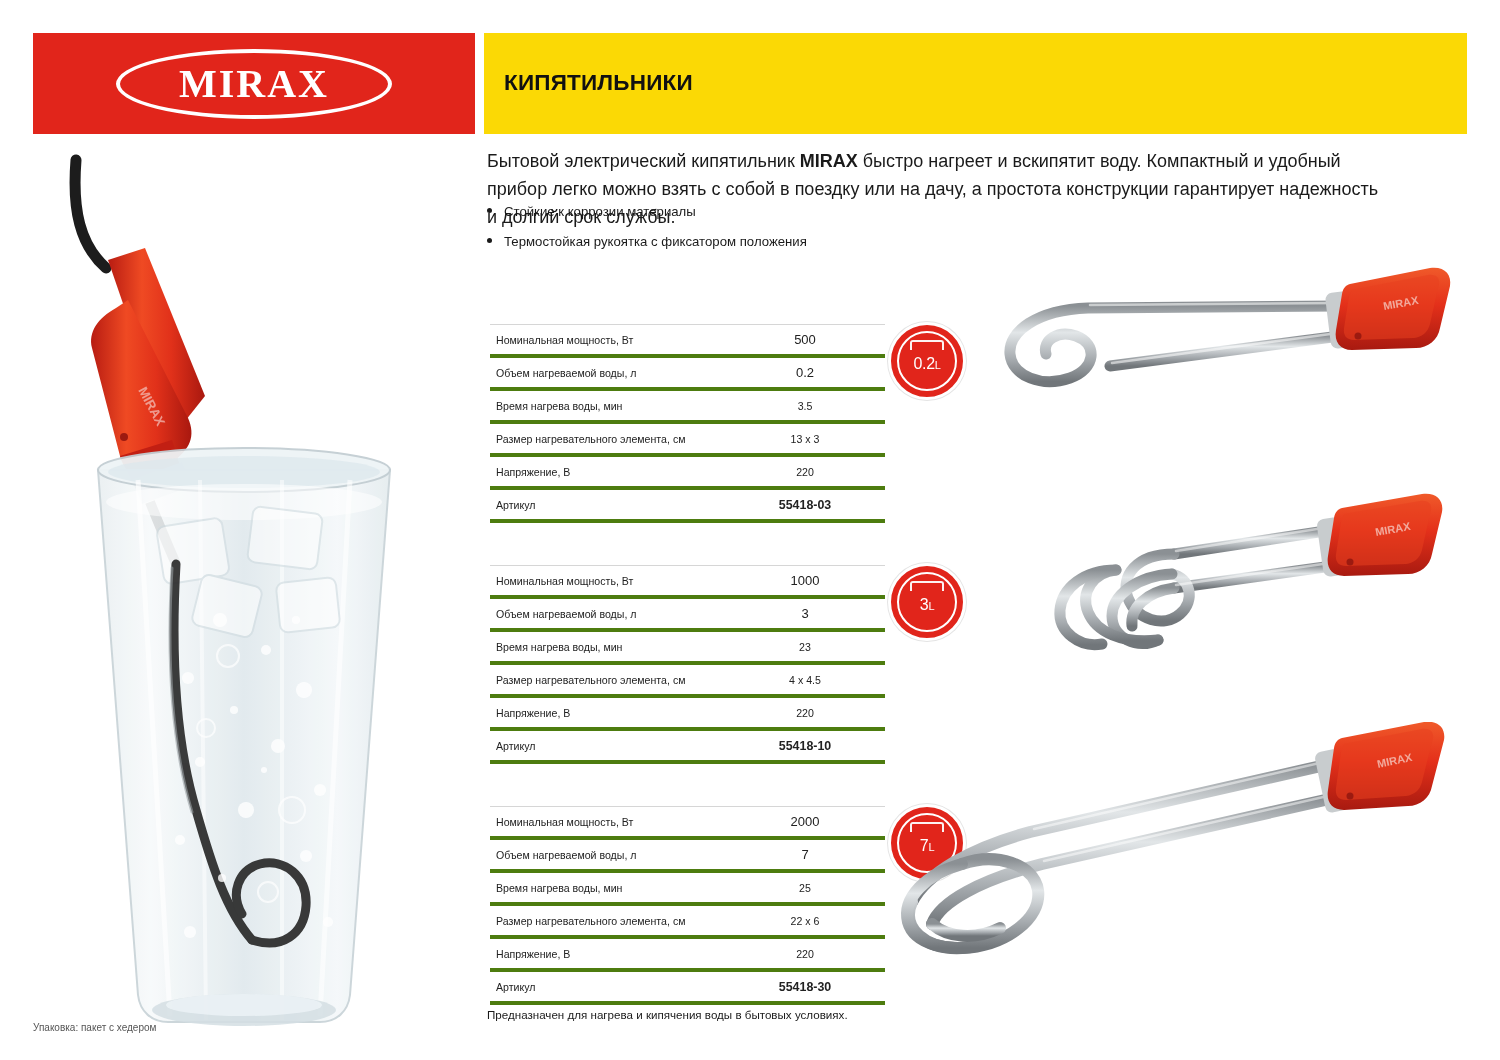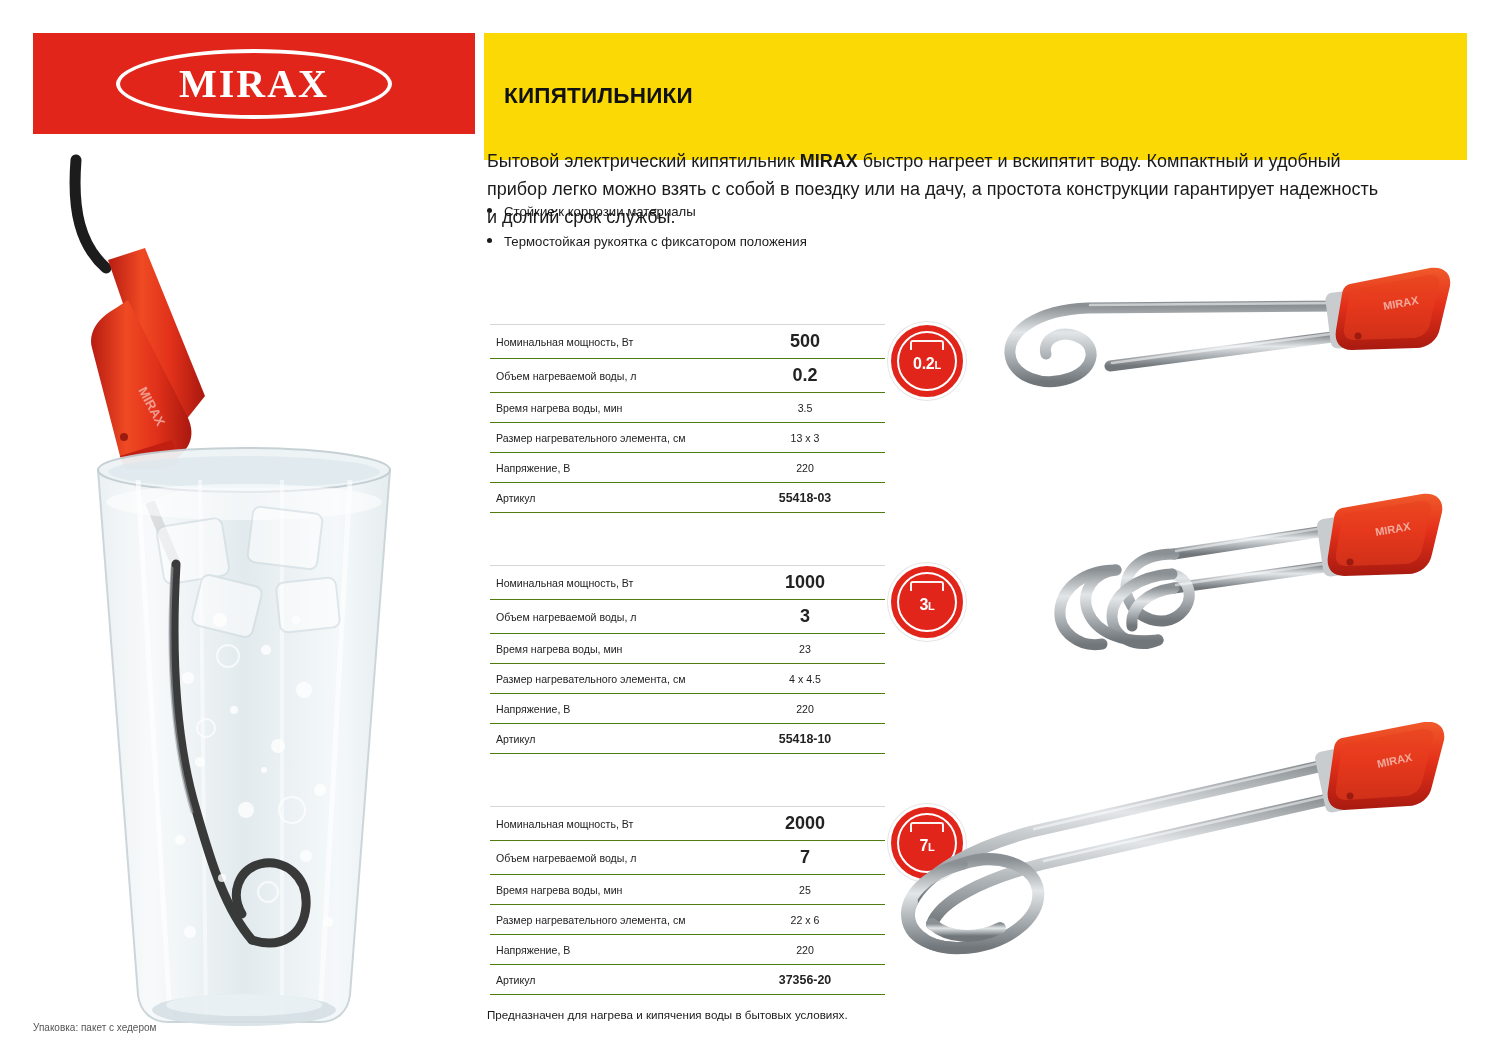"КИПЯТИЛЬНИКИ" .title-block { height: 127px -> 101px }
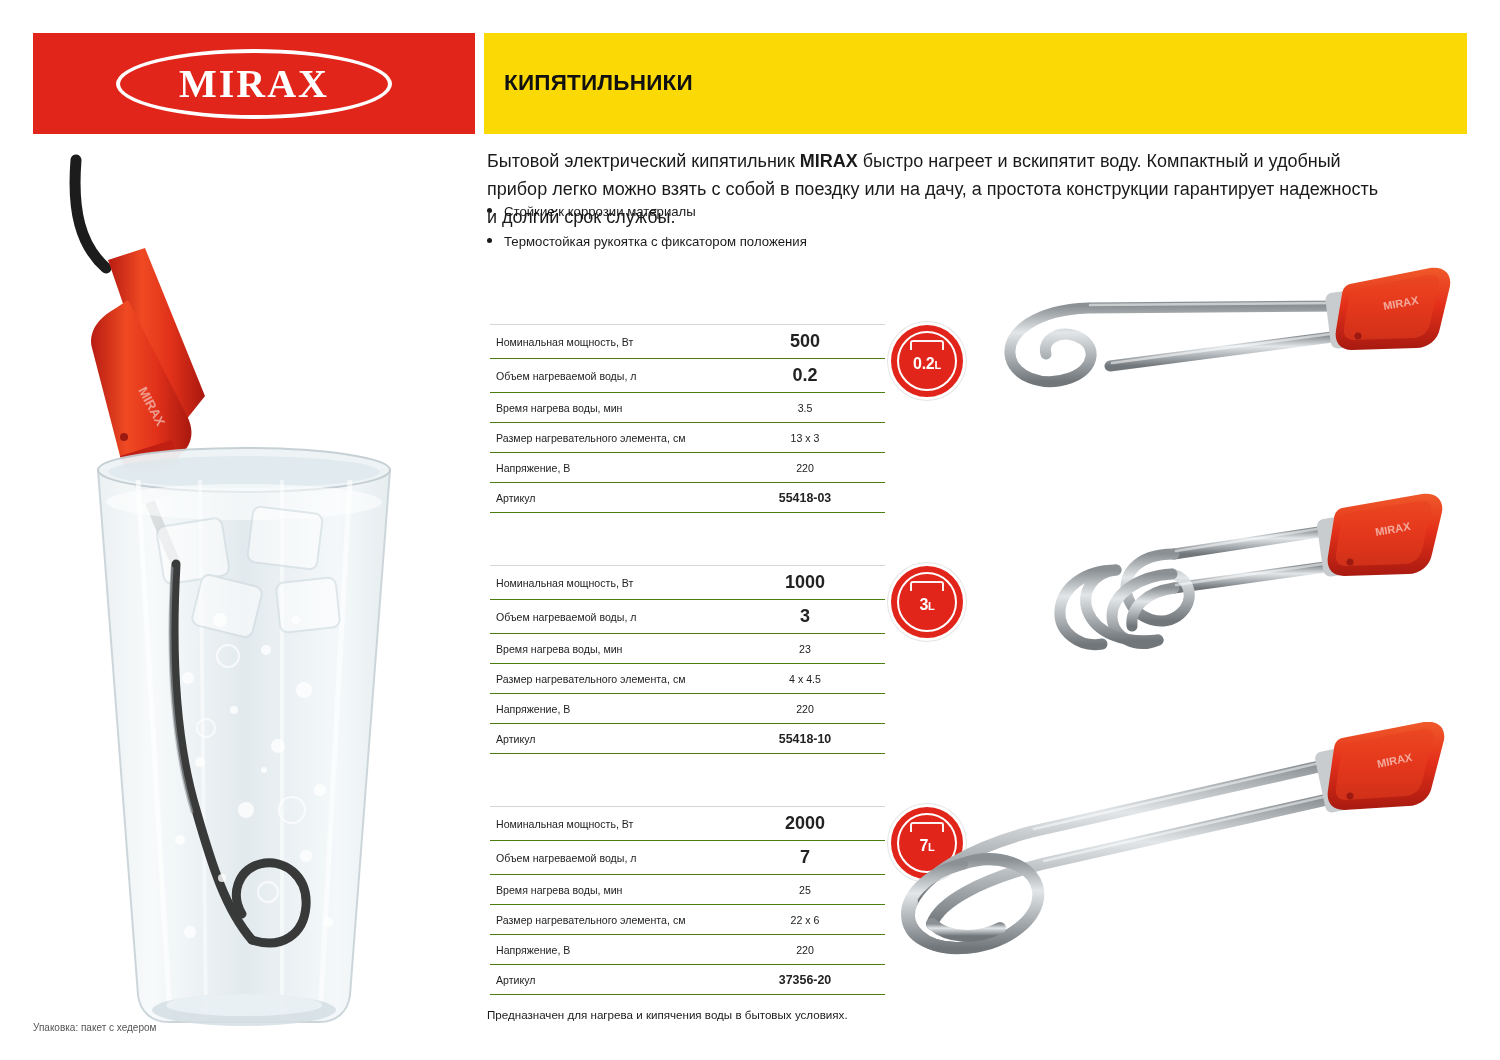"Номинальная мощность, Вт" .spec-table td { border-bottom: 1px solid #4d7c0f -> 4px solid #4d7c0f }
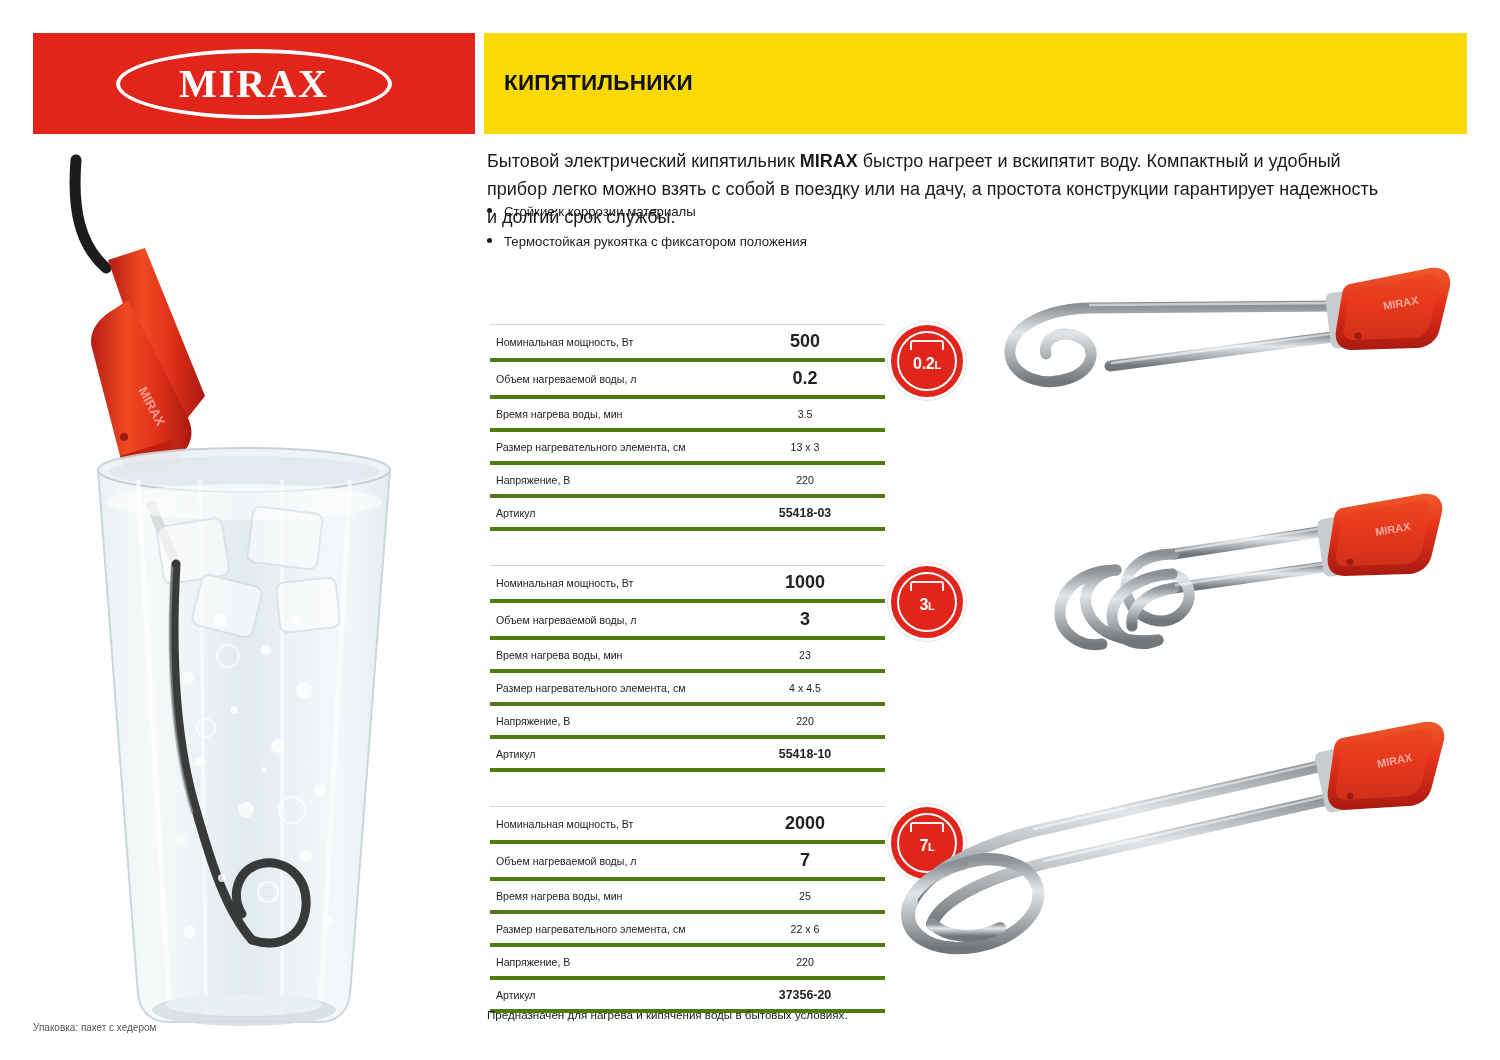"500" .spec-table tr.bold td.val { font-size: 18px -> 13px; font-weight: bold -> normal }
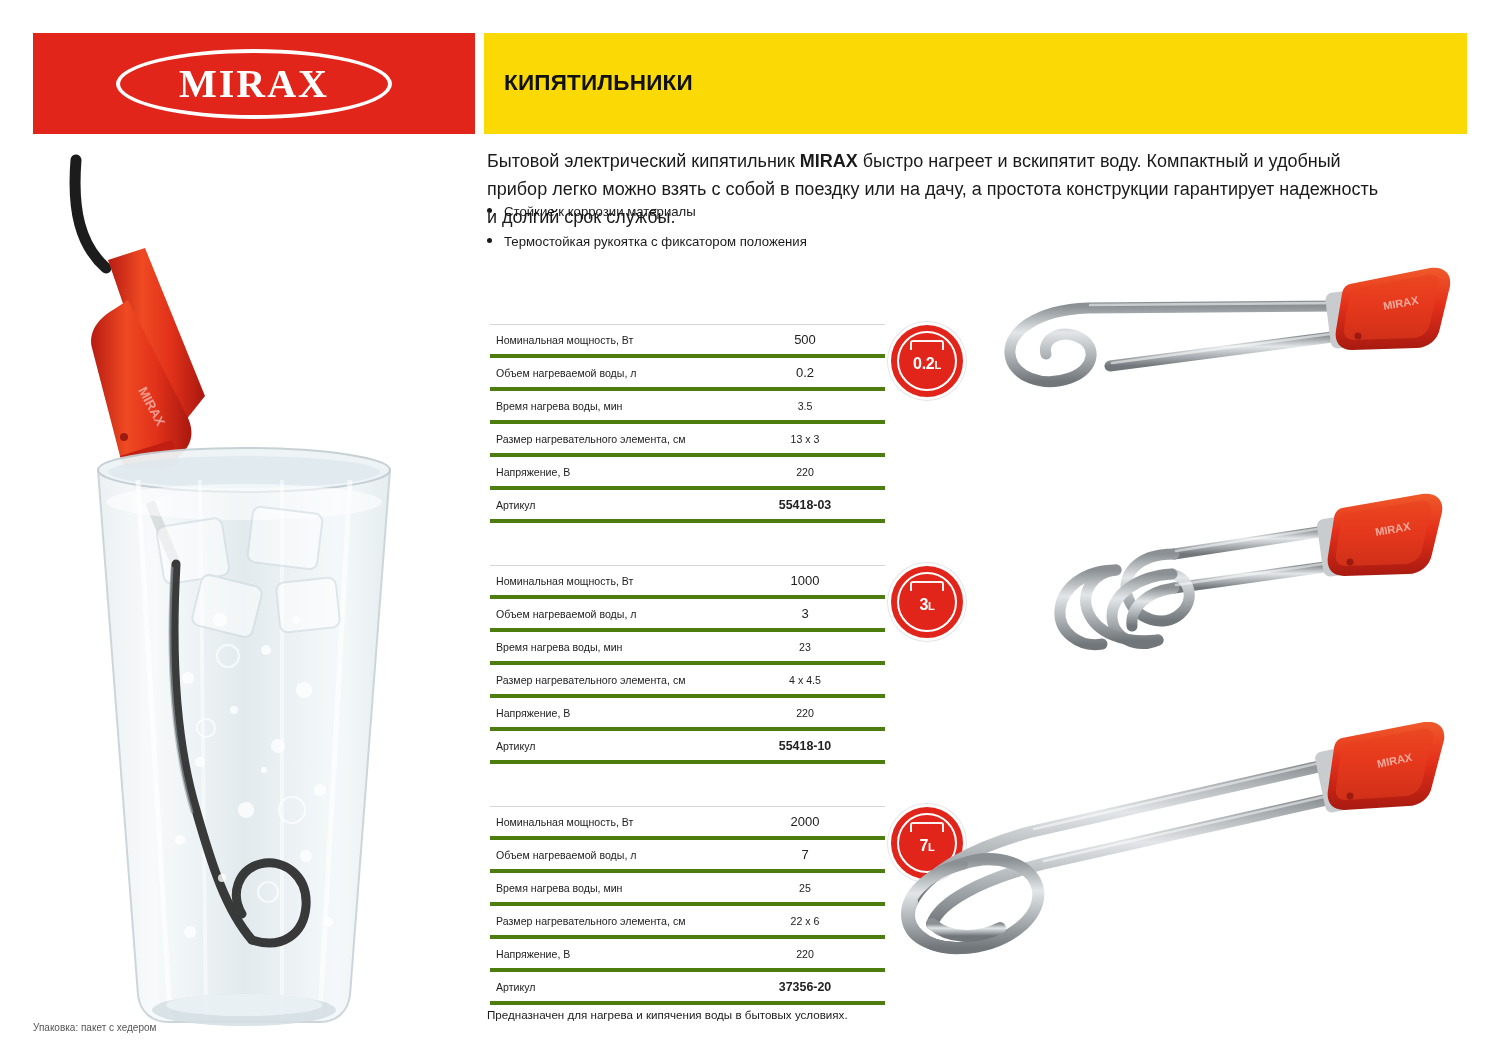"0.2L" .badge-text { font-weight: bold -> normal }
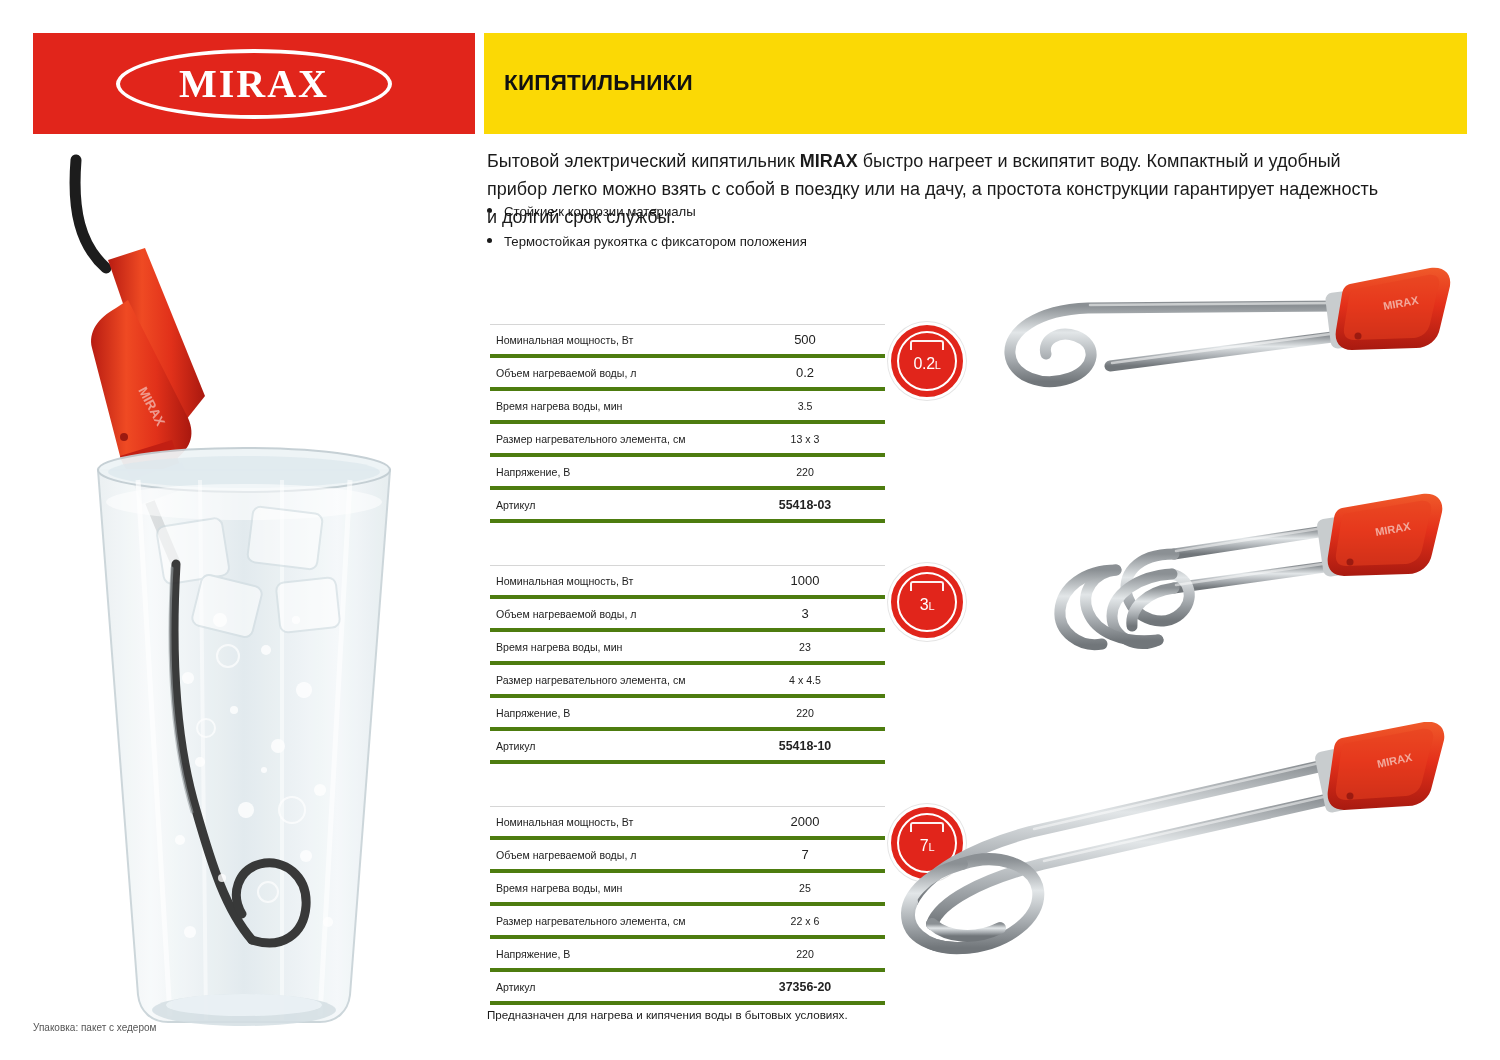"37356-20" td.val { text: 37356-20 -> 55418-30 }
